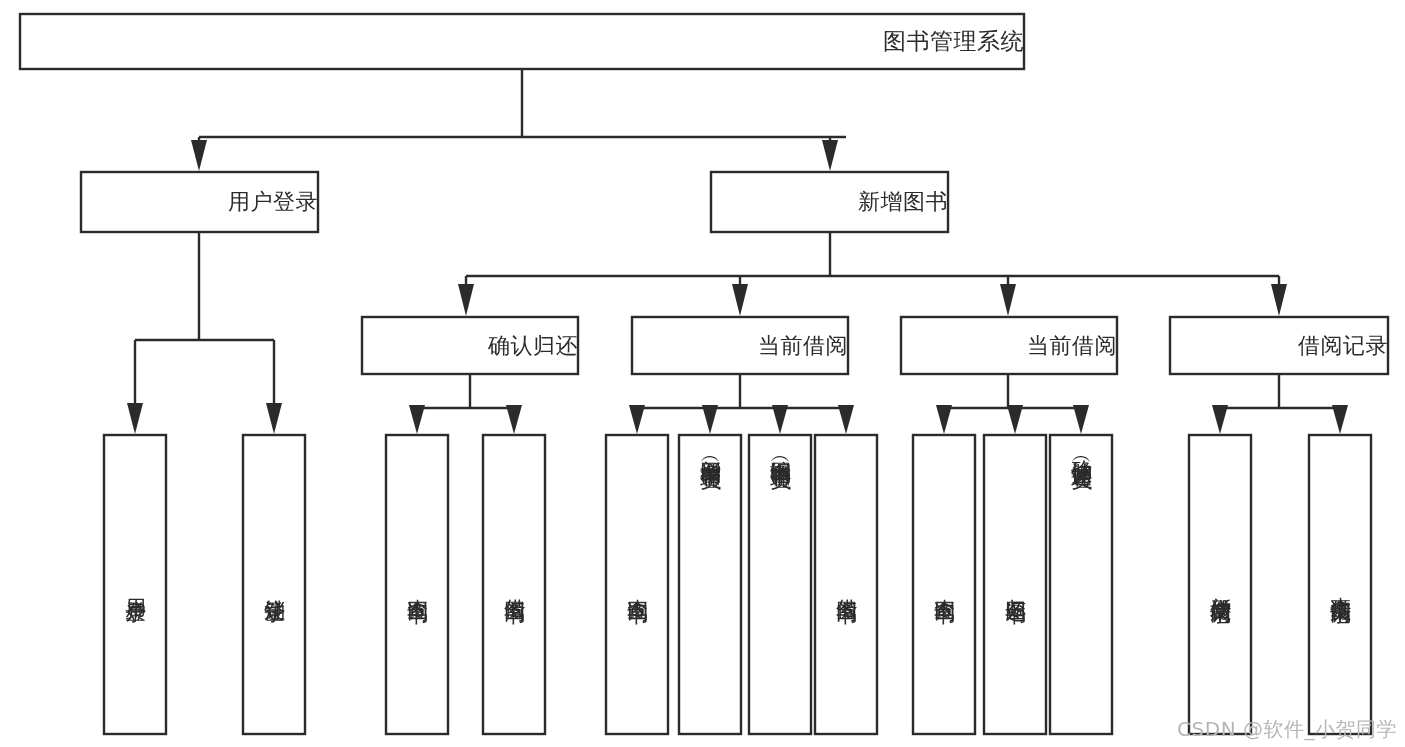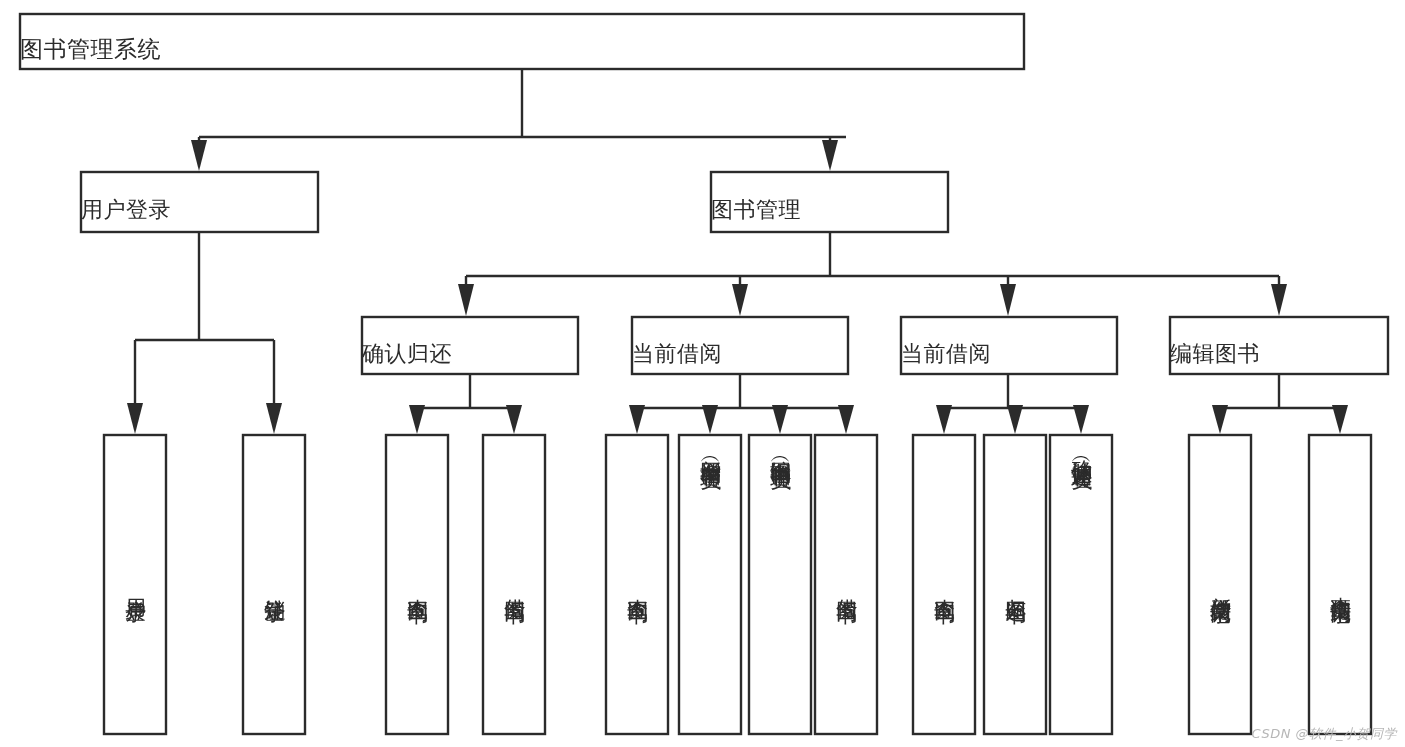"图书管理系统" .hlabel-wrap { justify-content: flex-start -> flex-end; margin-top: 8px -> none }
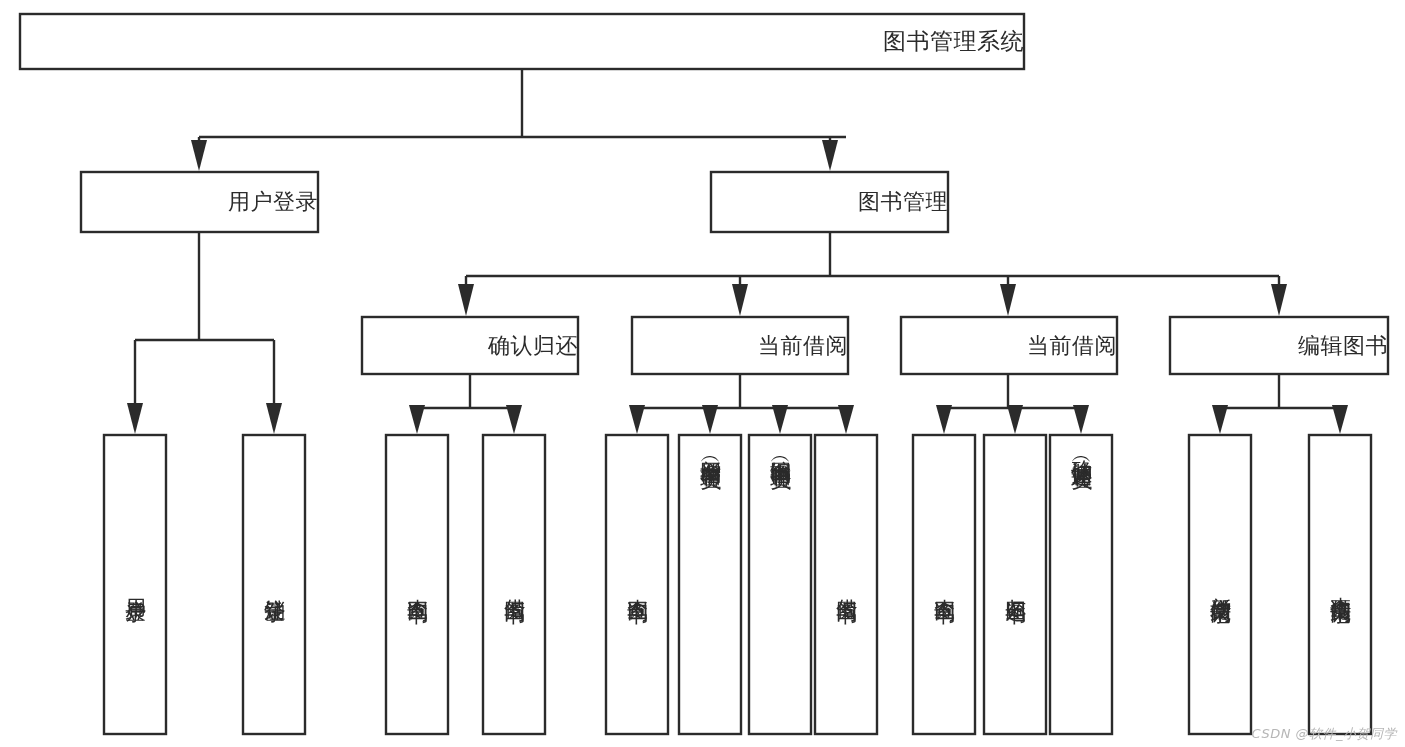"图书管理" span.hlabel-text { text: 图书管理 -> 新增图书 }
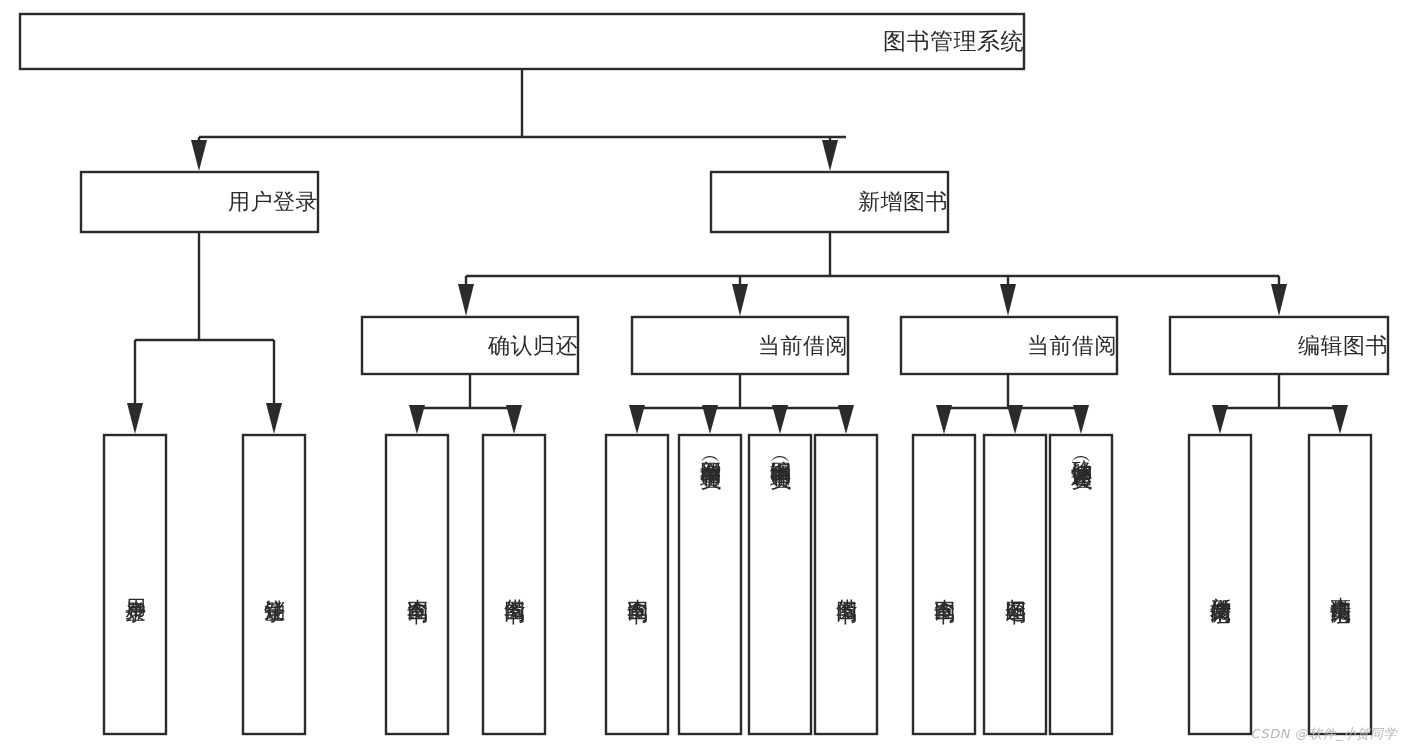"编辑图书" span.hlabel-text { text: 编辑图书 -> 借阅记录 }
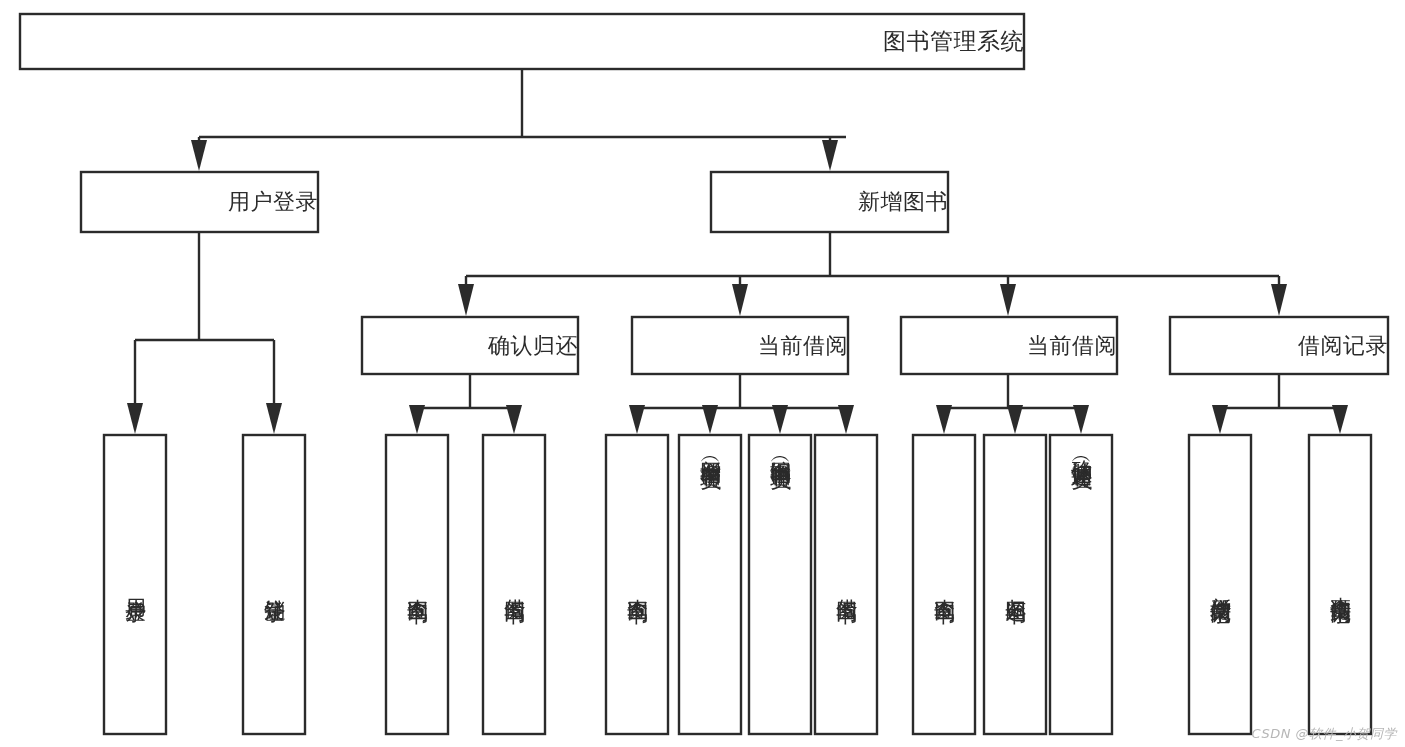"CSDN @软件_小贺同学" #watermark { font-size: 13px -> 20px; font-style: italic -> none }
